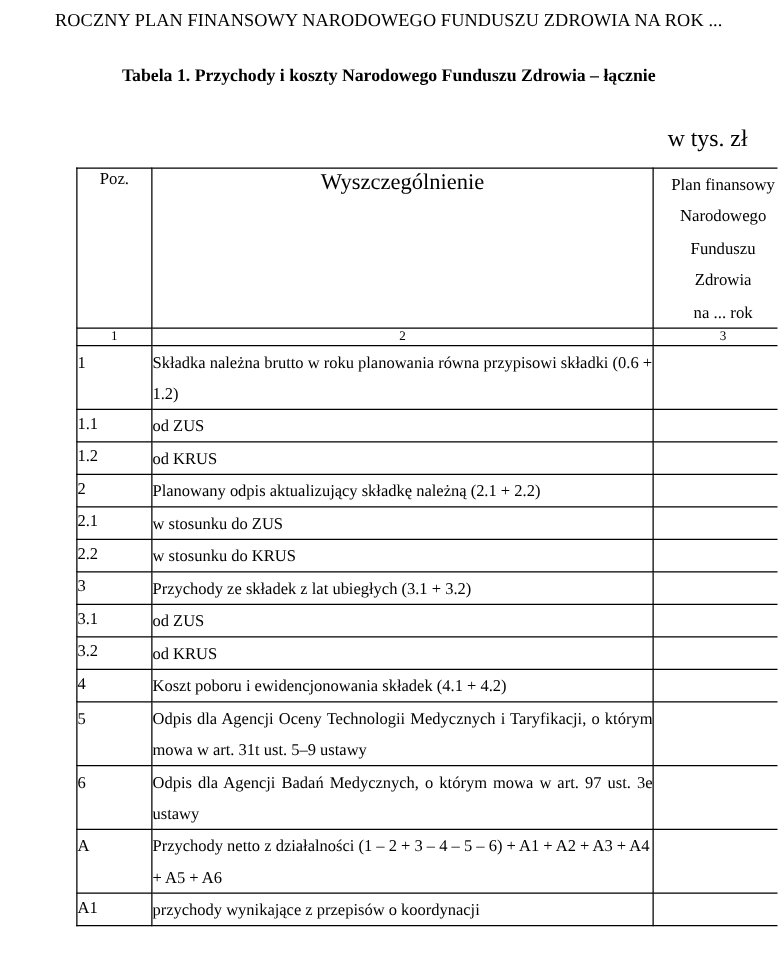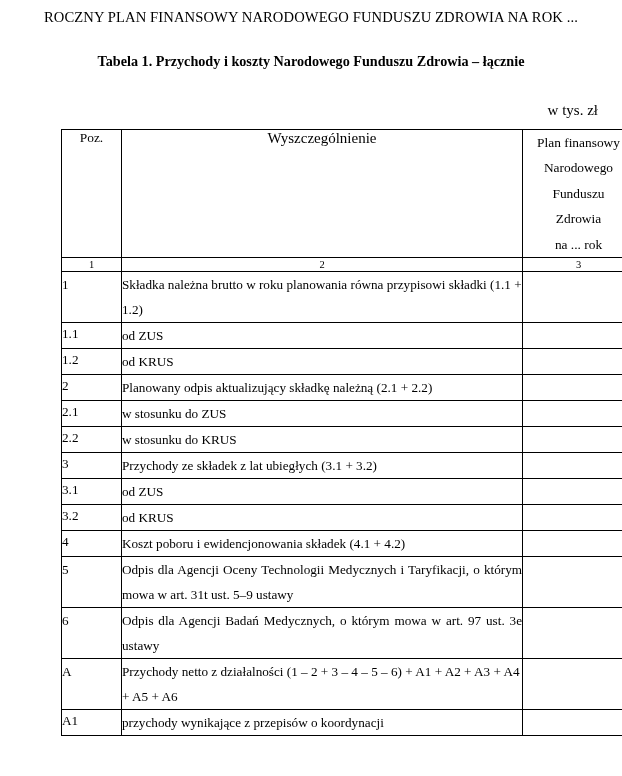"w tys. zł" .unit-label { font-size: 15px -> 19px }
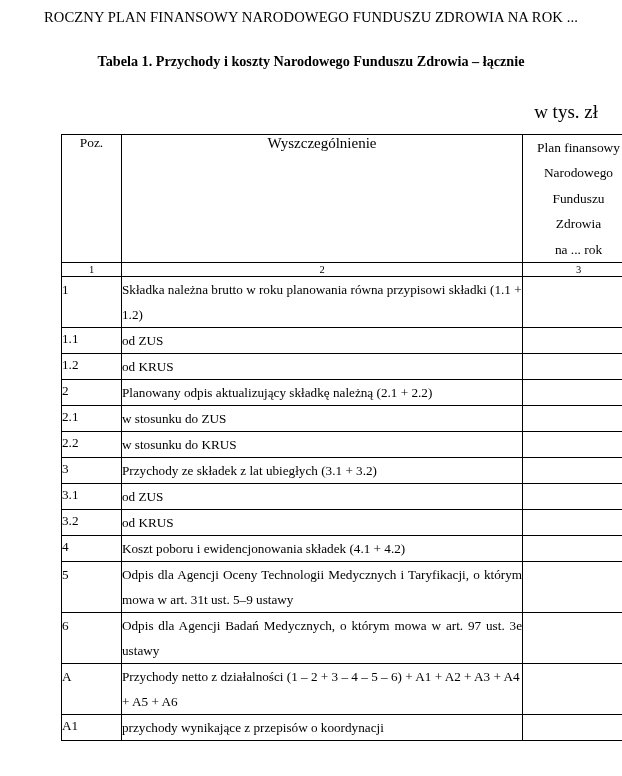"Wyszczególnienie" .th-desc { font-size: 15px -> 18px }
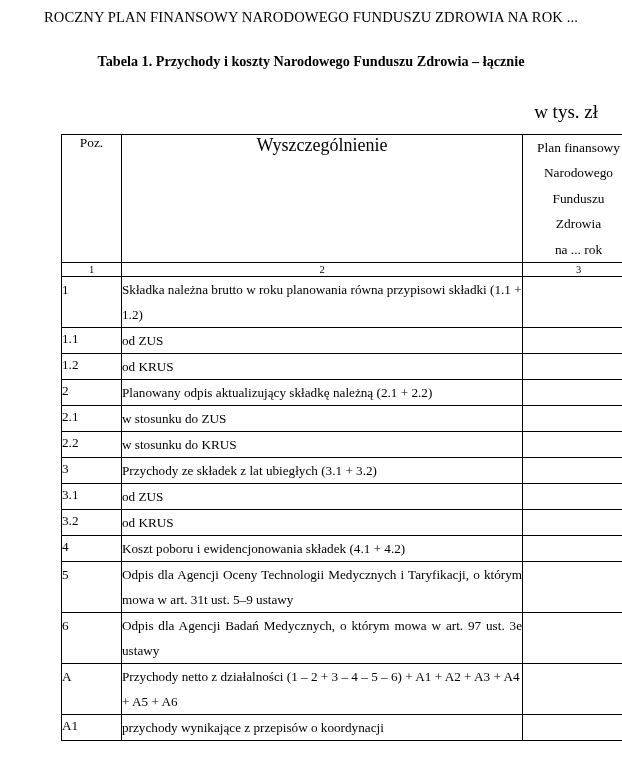"Składka należna brutto w roku" td.cell-desc { text: 1.1 -> 0.6 }
